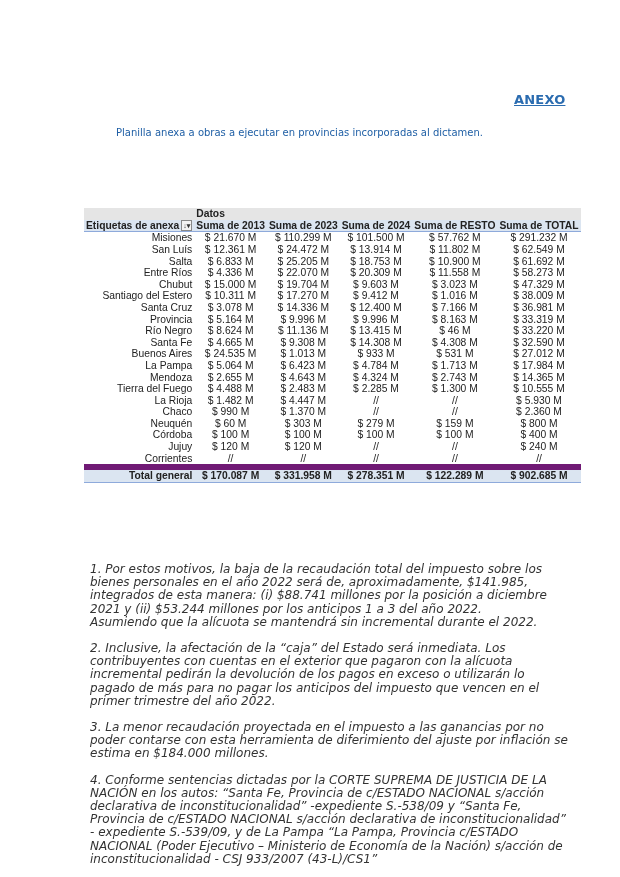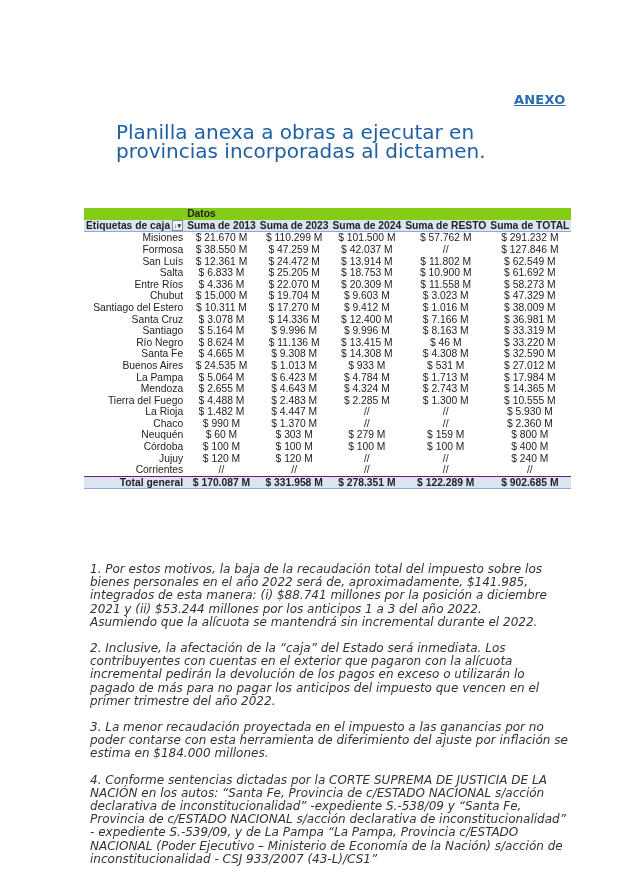"Planilla anexa a obras a" .title { font-size: 20px -> 10px }
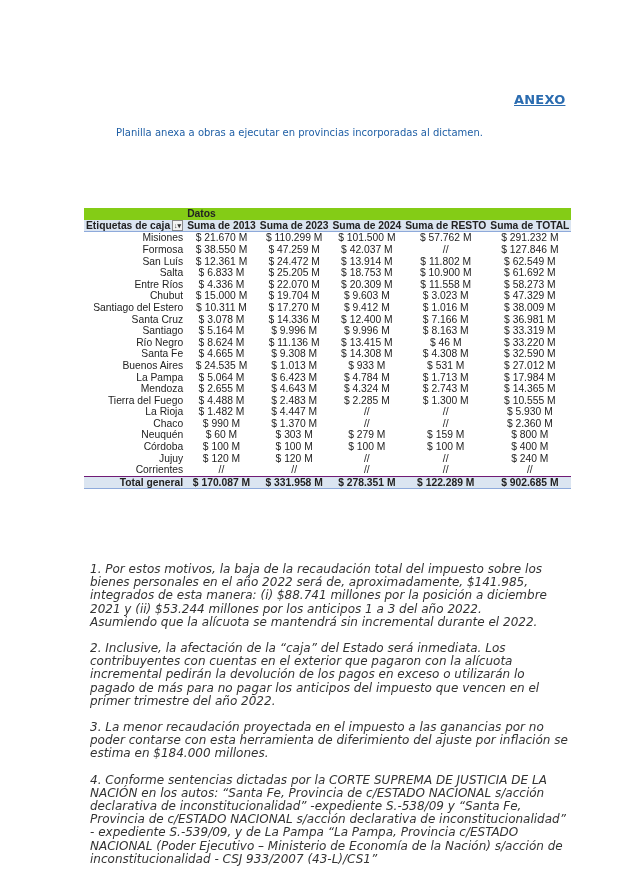"Datos" thead tr.datos th { background: #84cc16 -> #e5e5e5 }
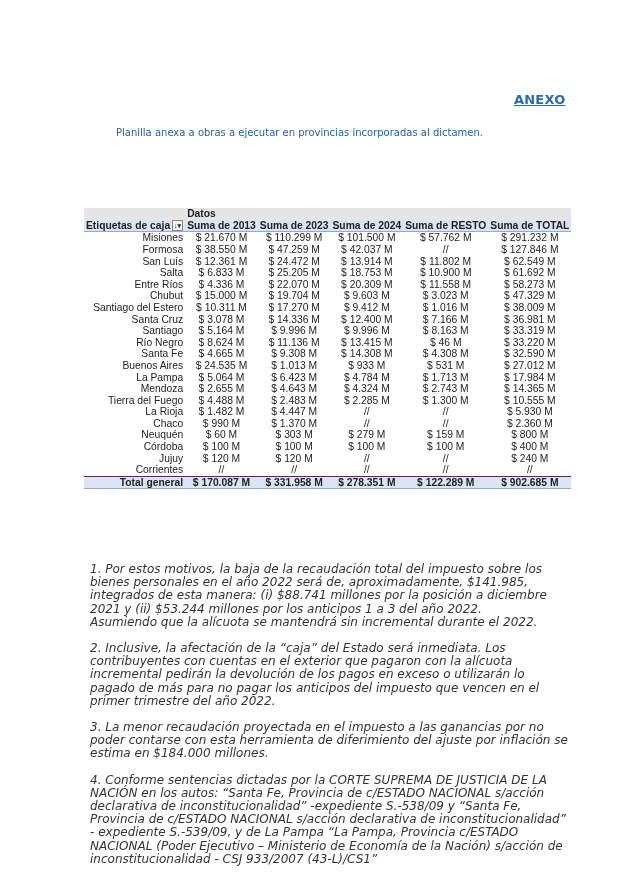"Etiquetas de caja" span { text: caja -> anexa }
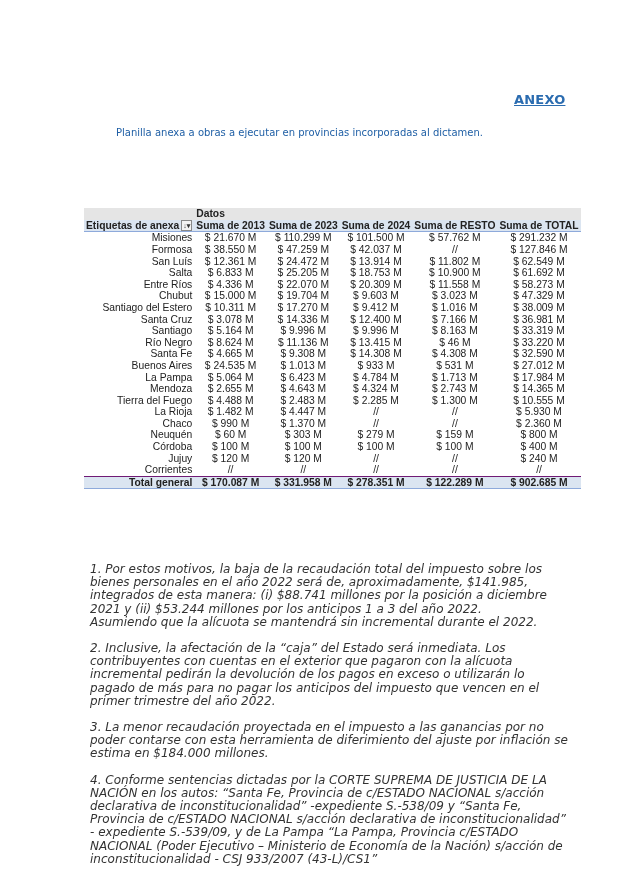"Formosa" tr { html: <tr> <td>Formosa</td> <td>$ 38.550 M</td> <td>$ 47.259 M</td> <td>$ 42.037 M</td> <td>//</td> <td>$ 127.846 M</td> </tr> -> none }
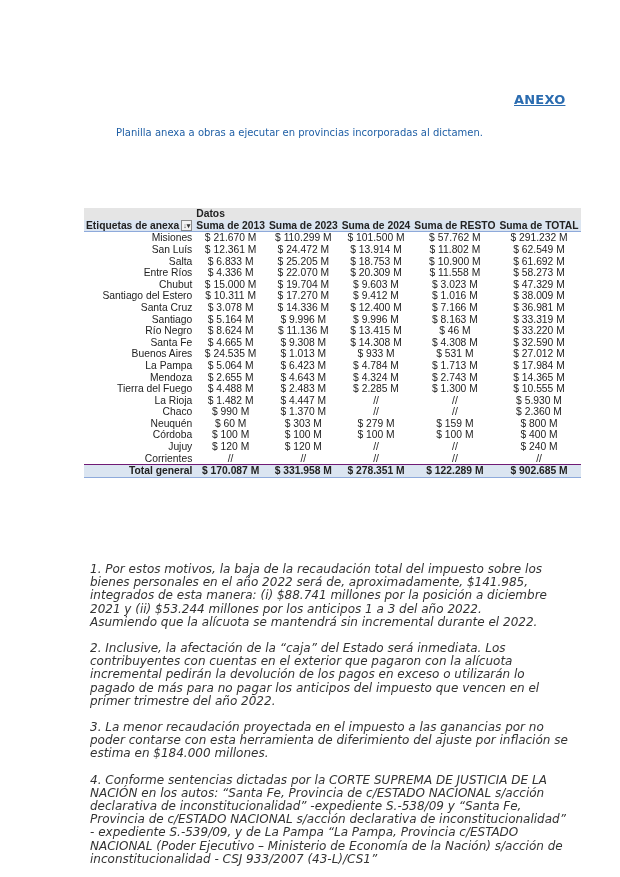"Santiago" td.label { text: Santiago -> Provincia }
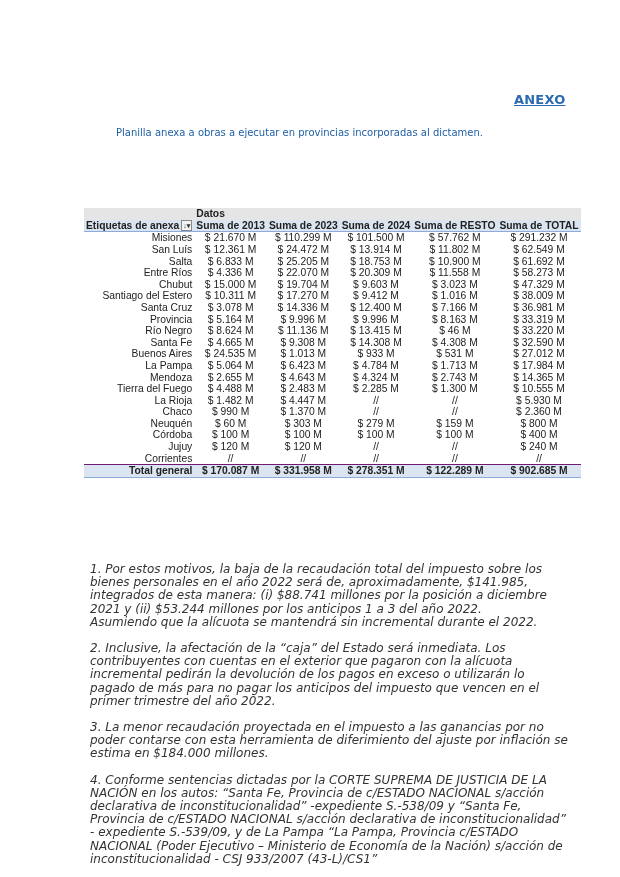"Total general" tr.total td { border-top: 1px solid #701a75 -> 6px solid #701a75 }
